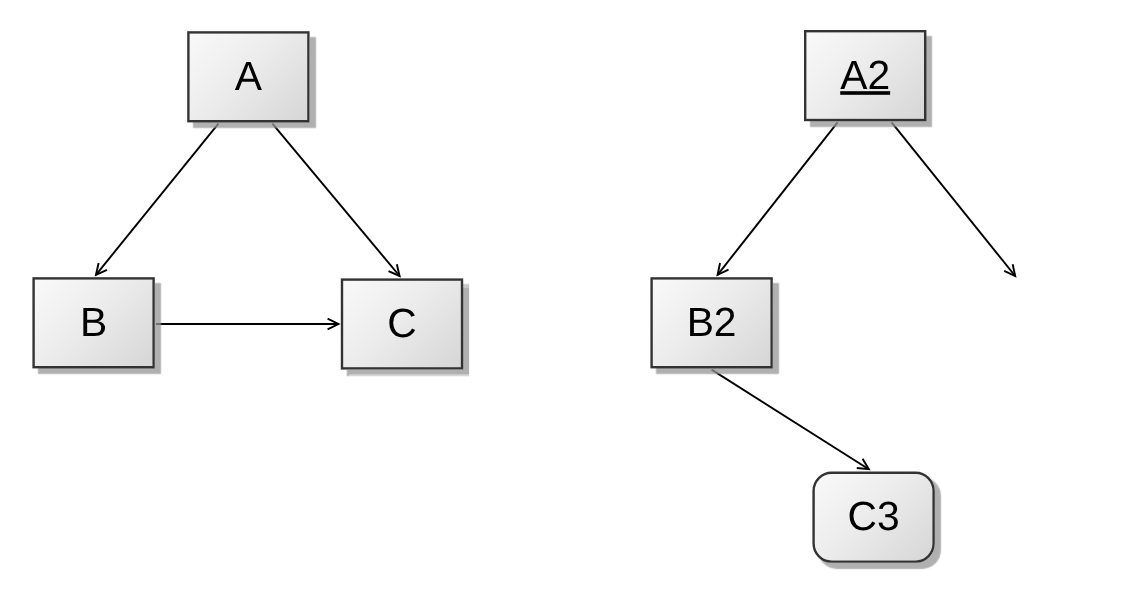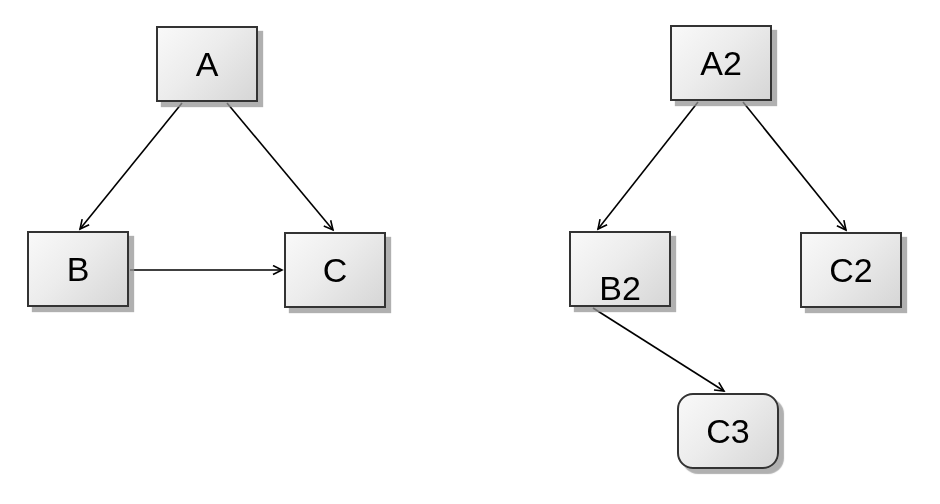"A2" .node-a2 { text-decoration: none -> underline }
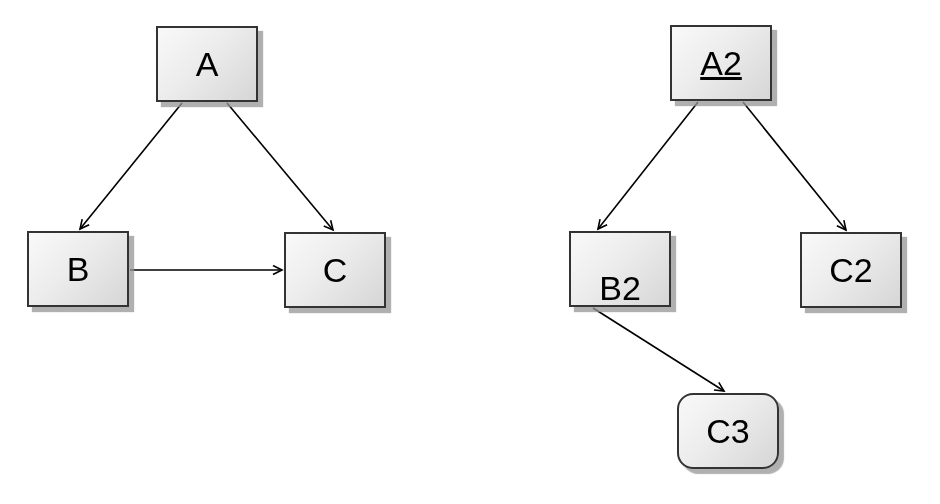"B2" .node-b2 { align-items: flex-end -> none; left: 569px -> 542px }
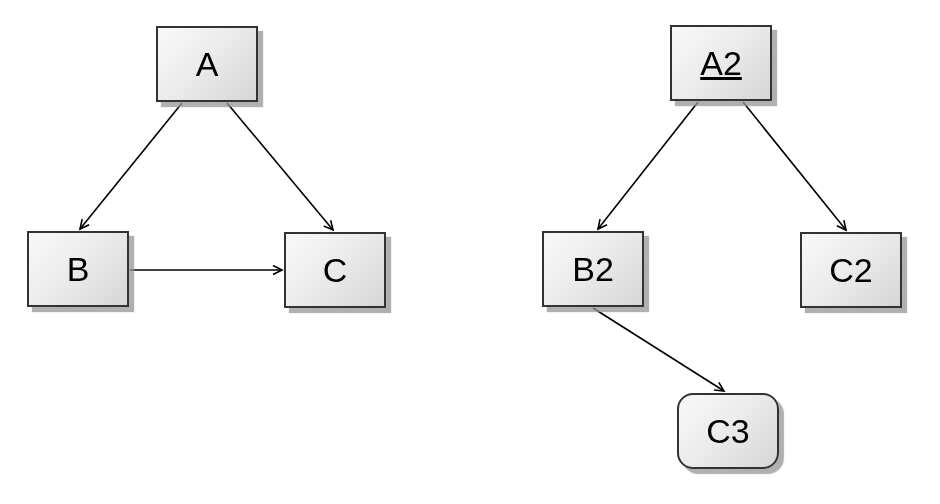"C2" div.node { html: <div> <span>C2</span> </div> -> none }
